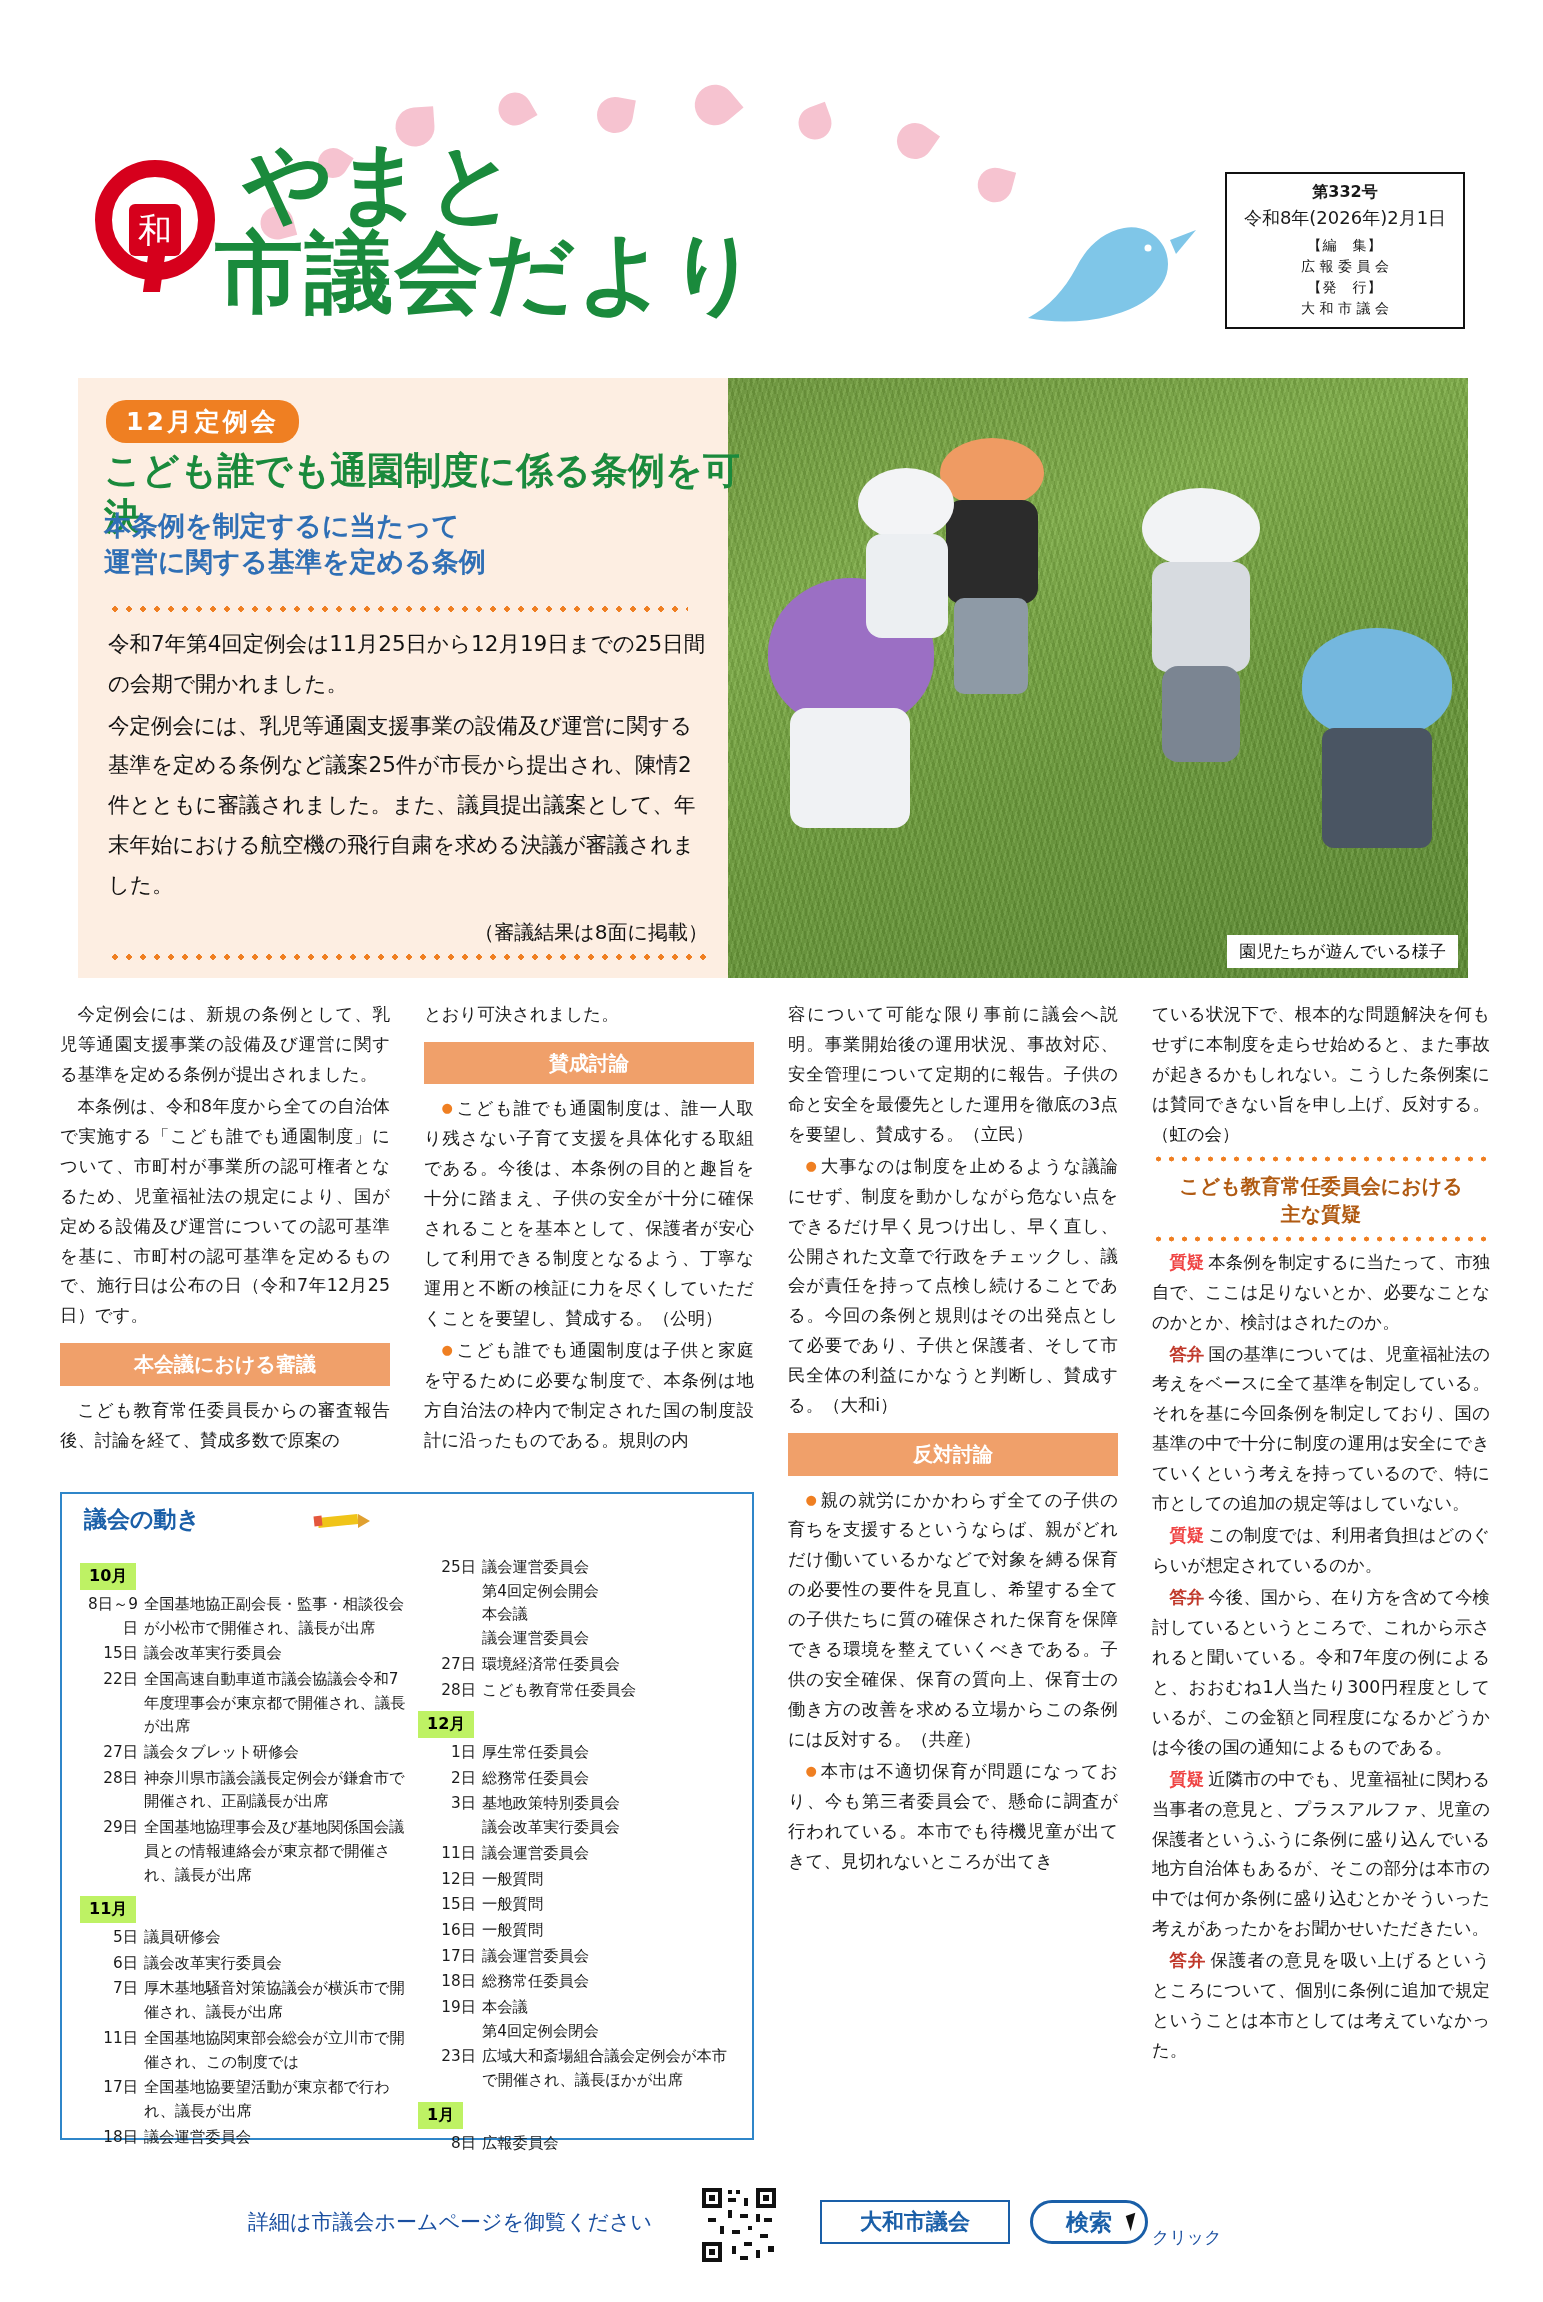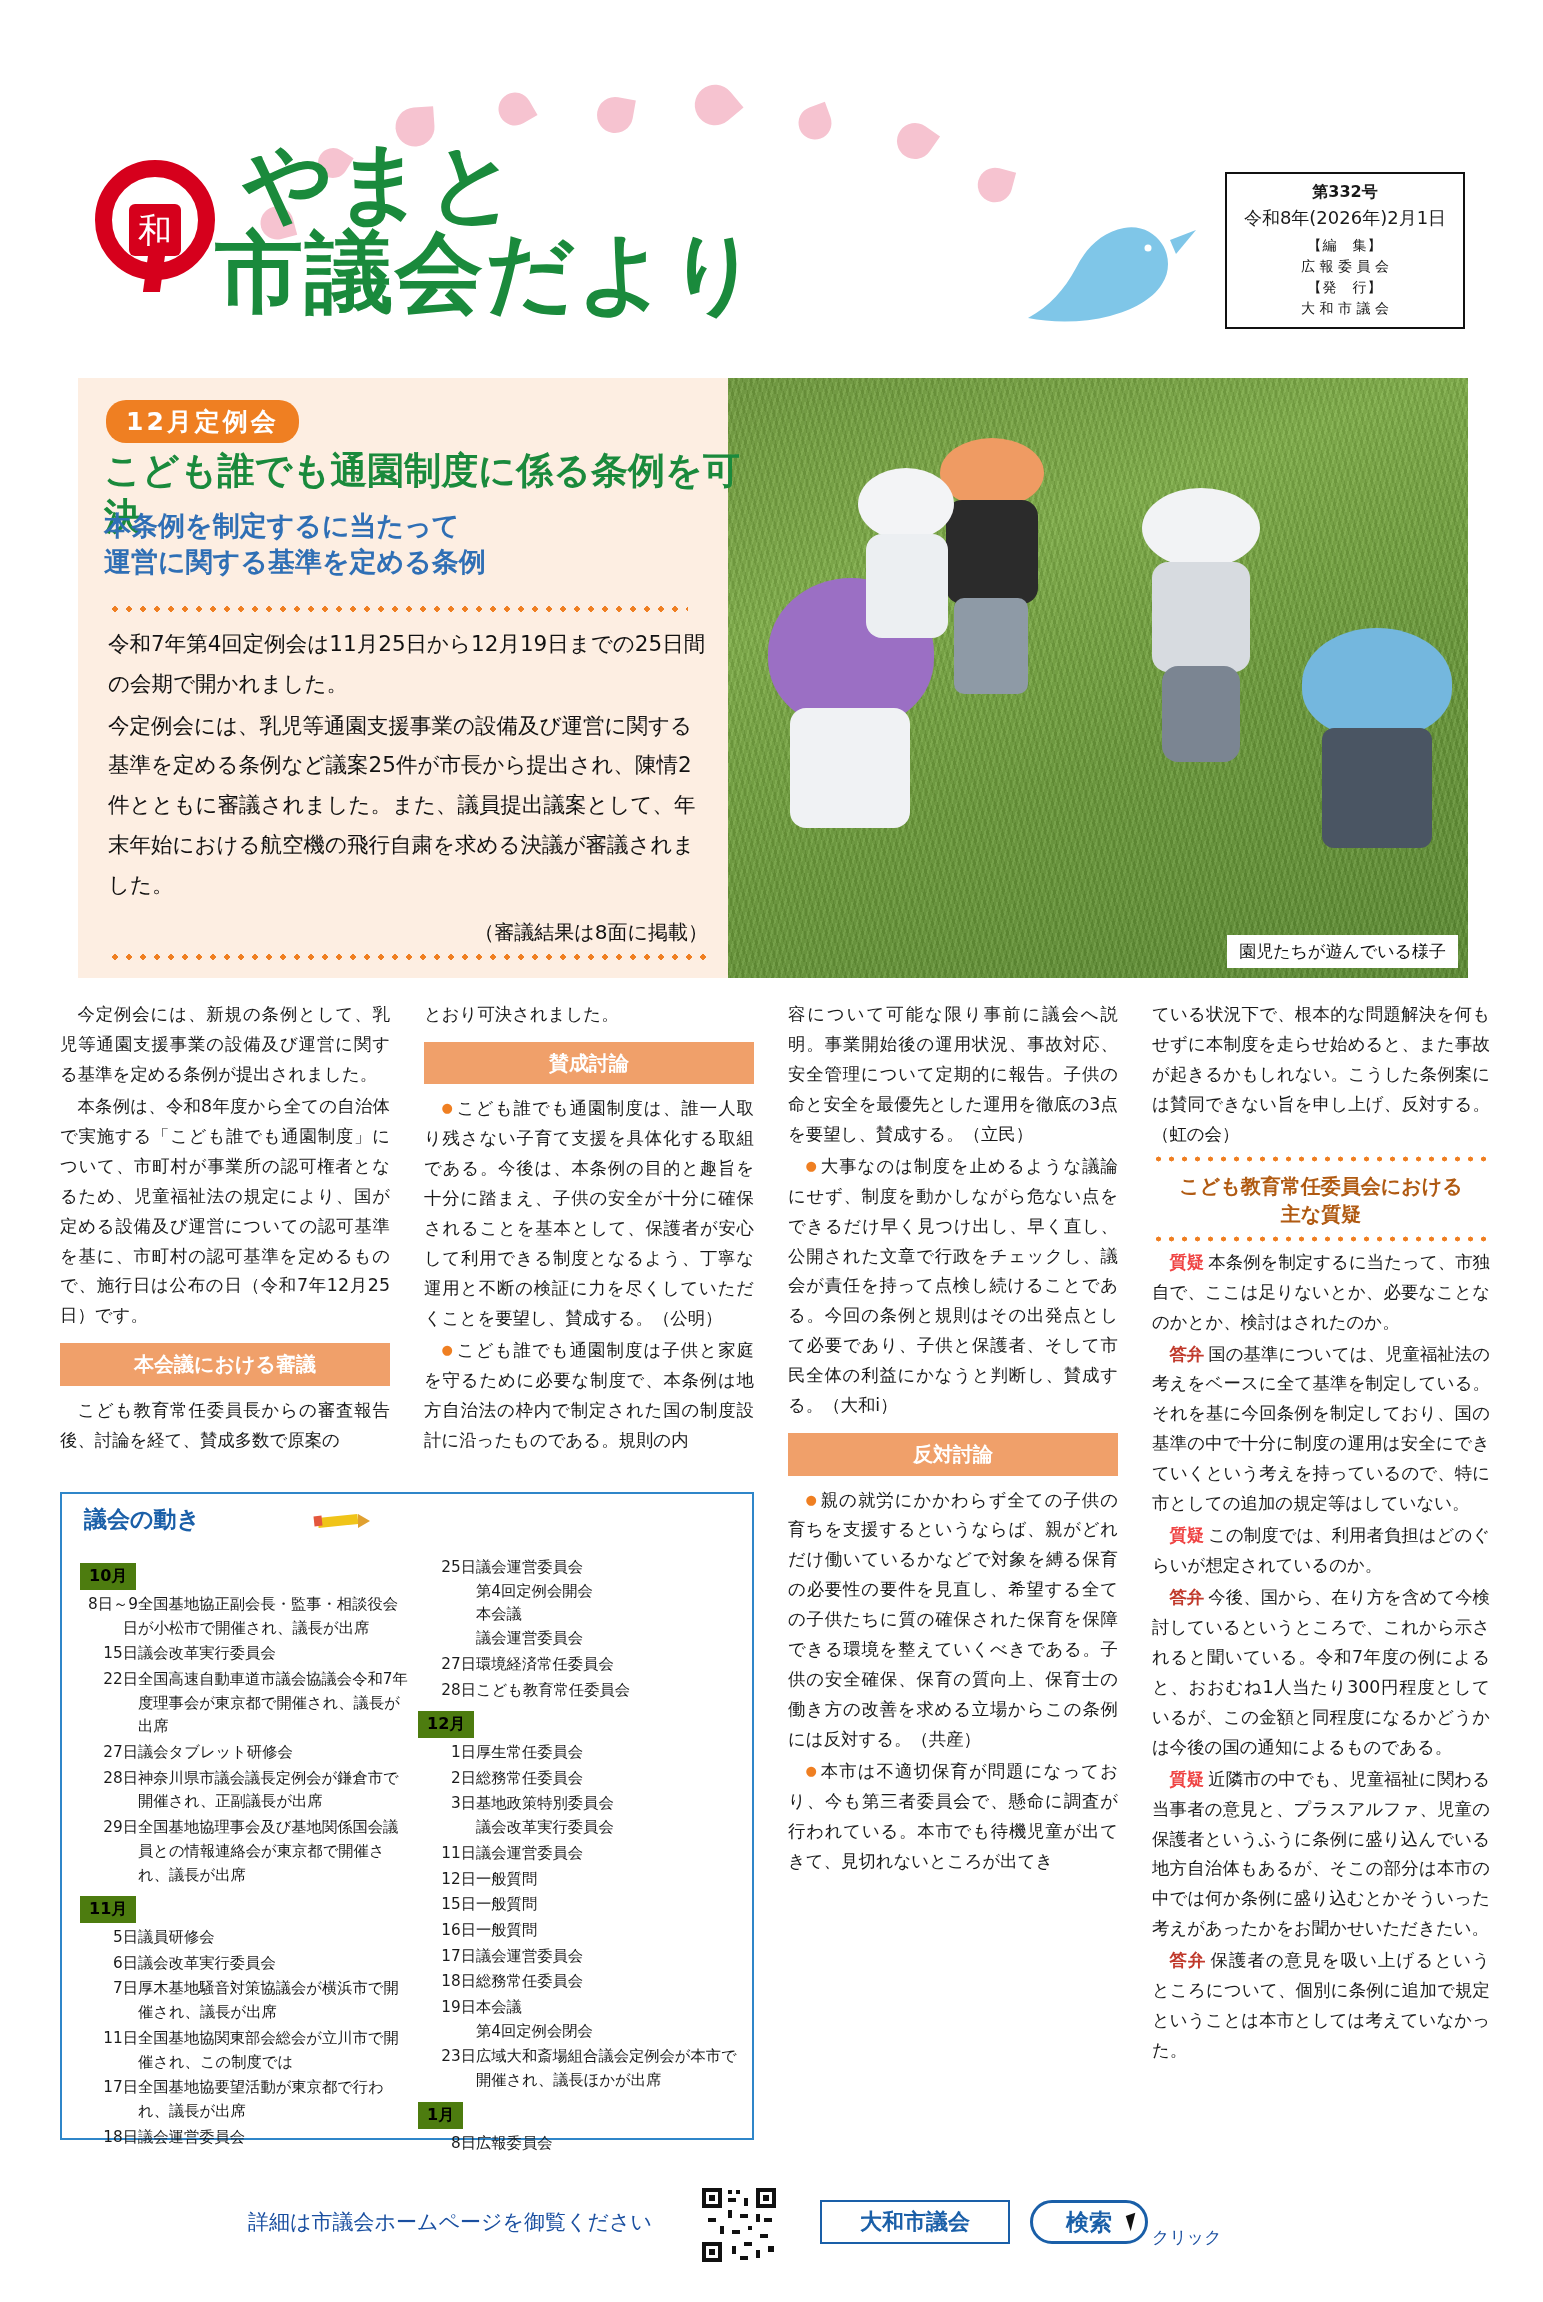"10月" .mon { background: #4d7c0f -> #bef264 }
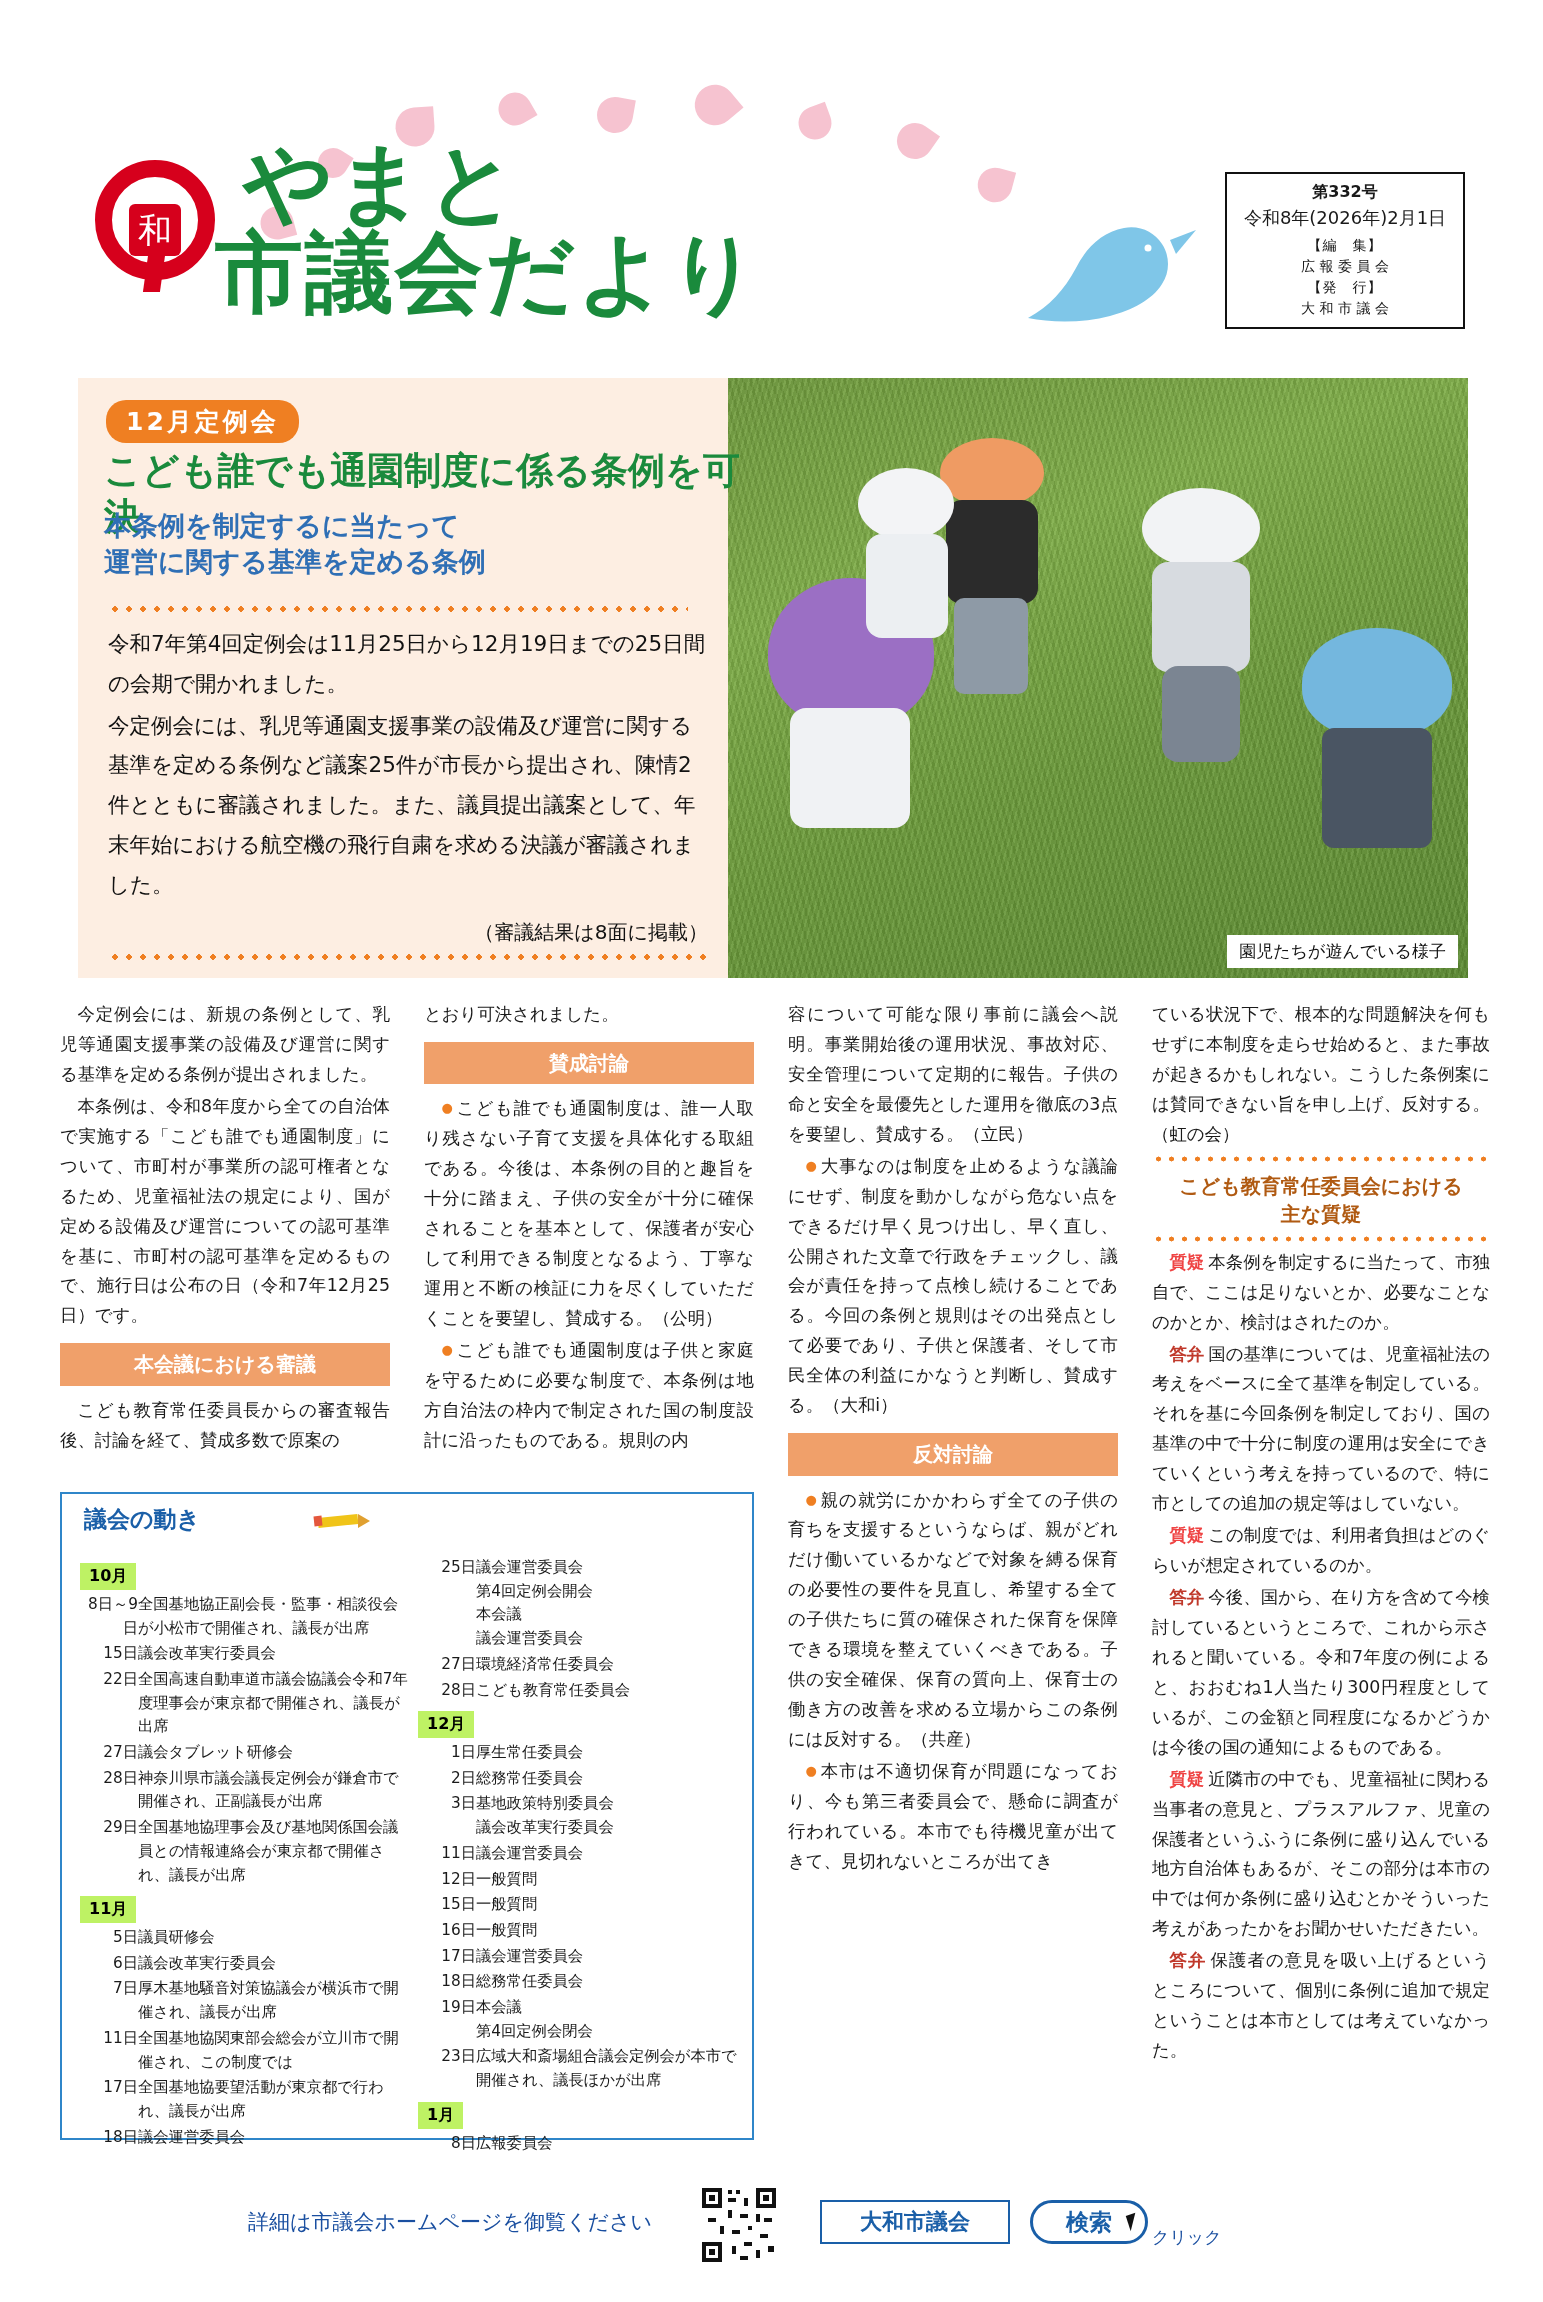"25日" .mv-row { gap: none -> 6px }
